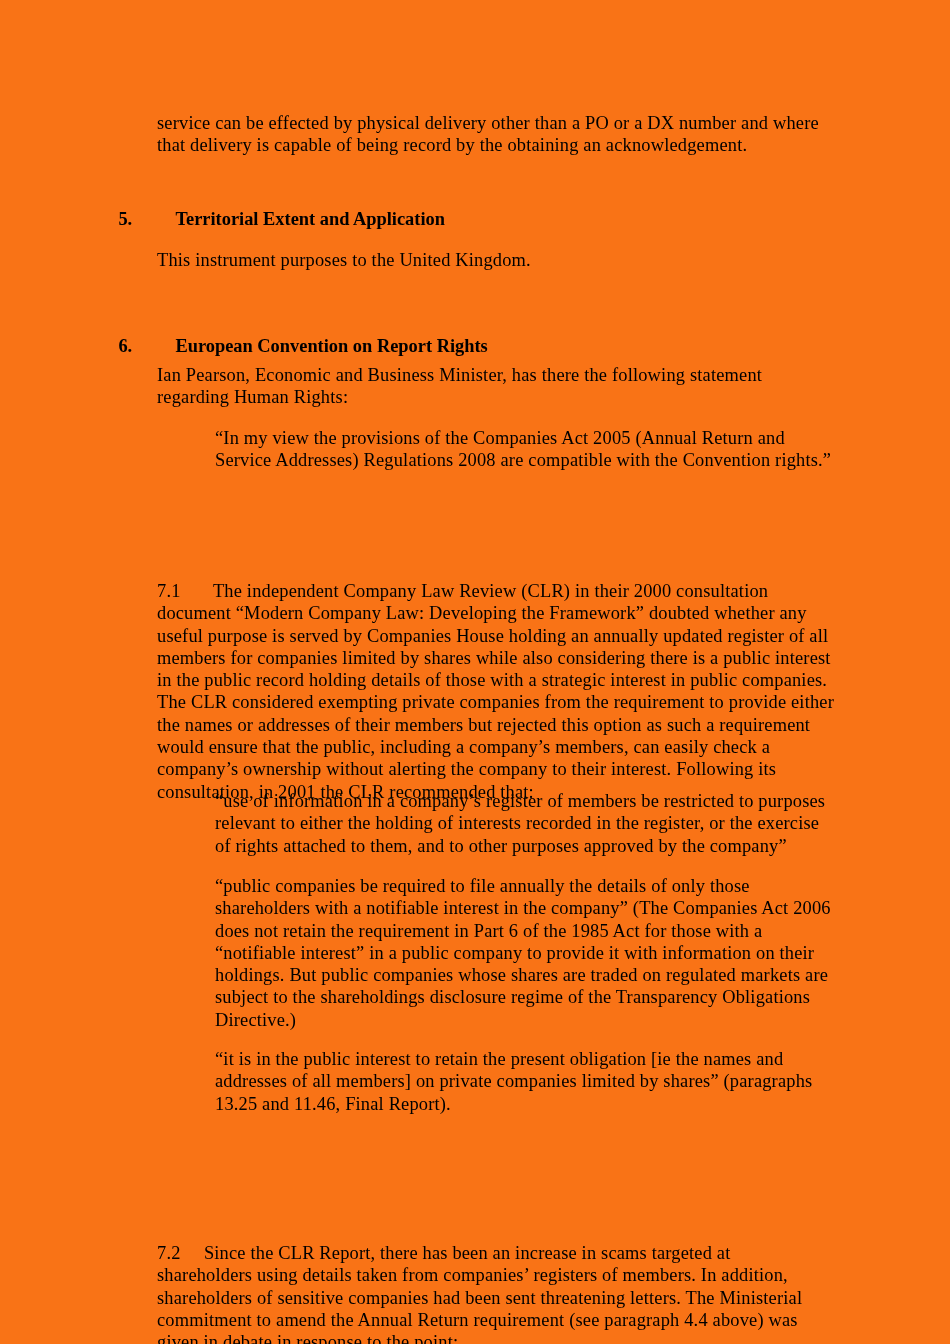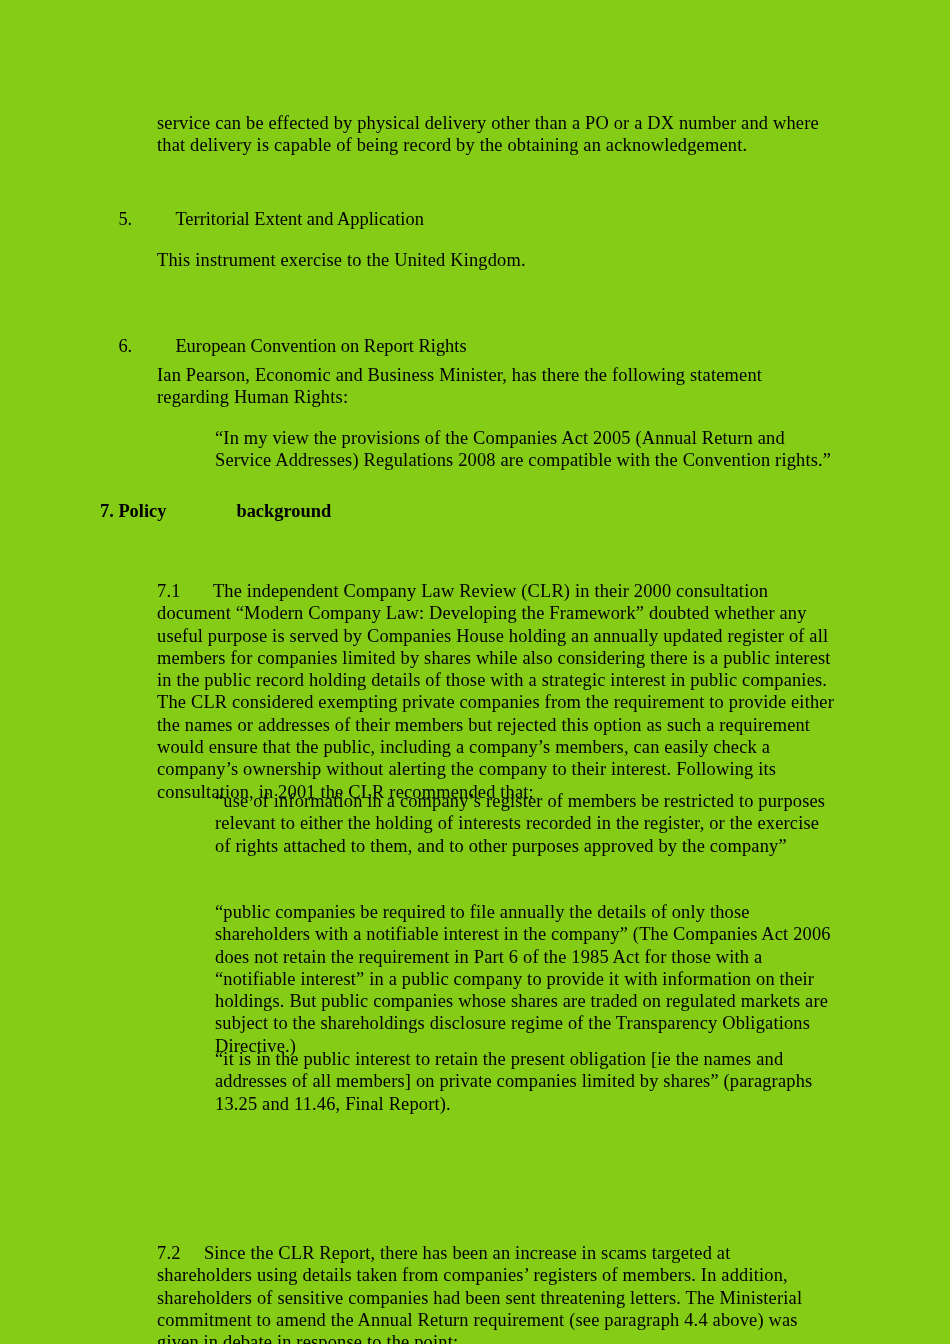"service can be effected by" .page { background: #84cc16 -> #f97316 }
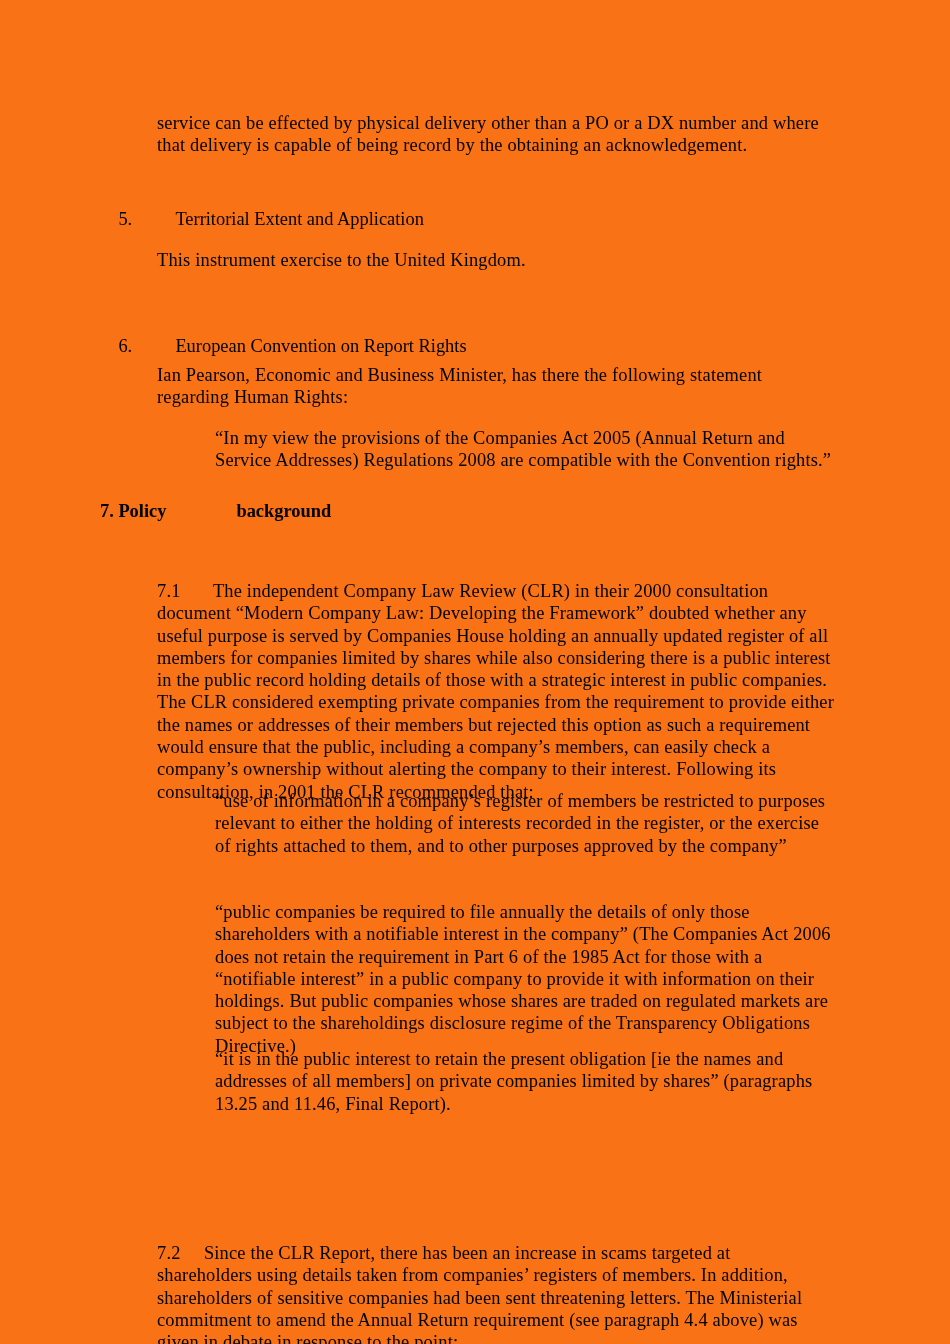"5. Territorial Extent and Application" .section-heading { font-weight: normal -> bold }
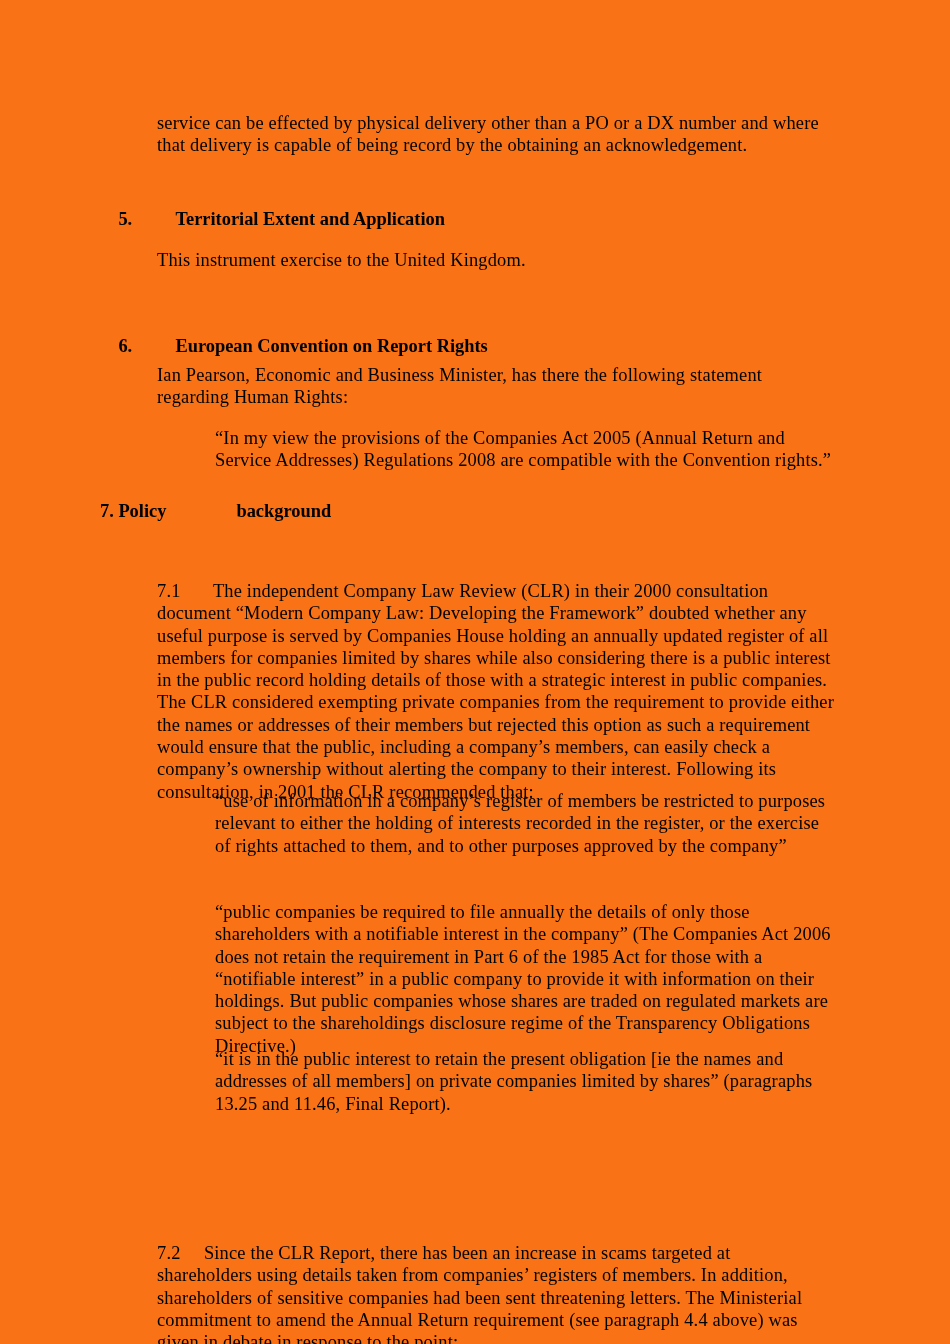"This instrument exercise to the" div.doc-text { text: exercise -> purposes }
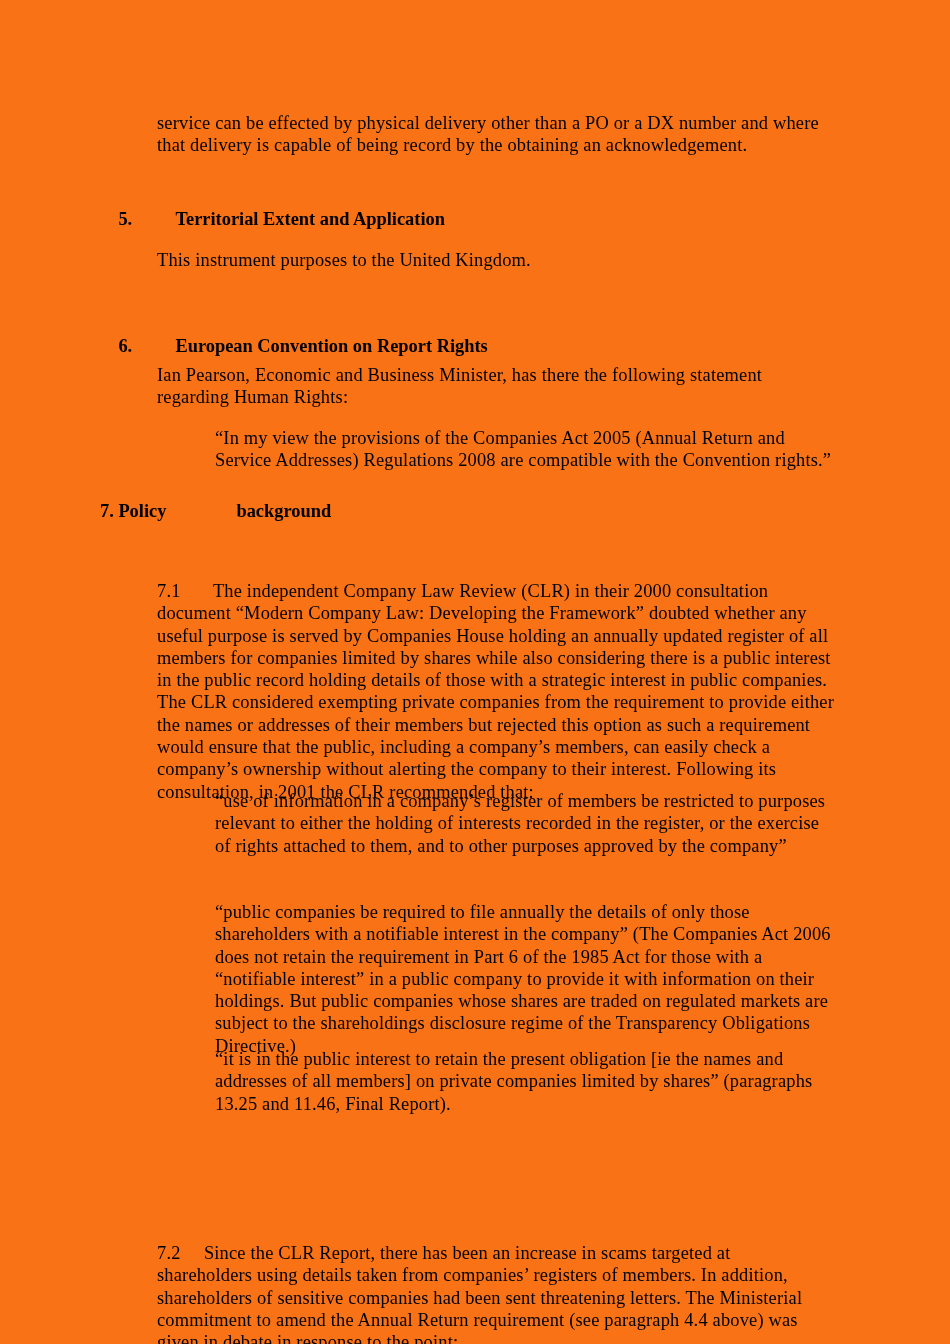"7. Policy background" div.section-heading-inline { html: <div><span>7. Policy</span><span></span><span>background</span> </div> -> none }
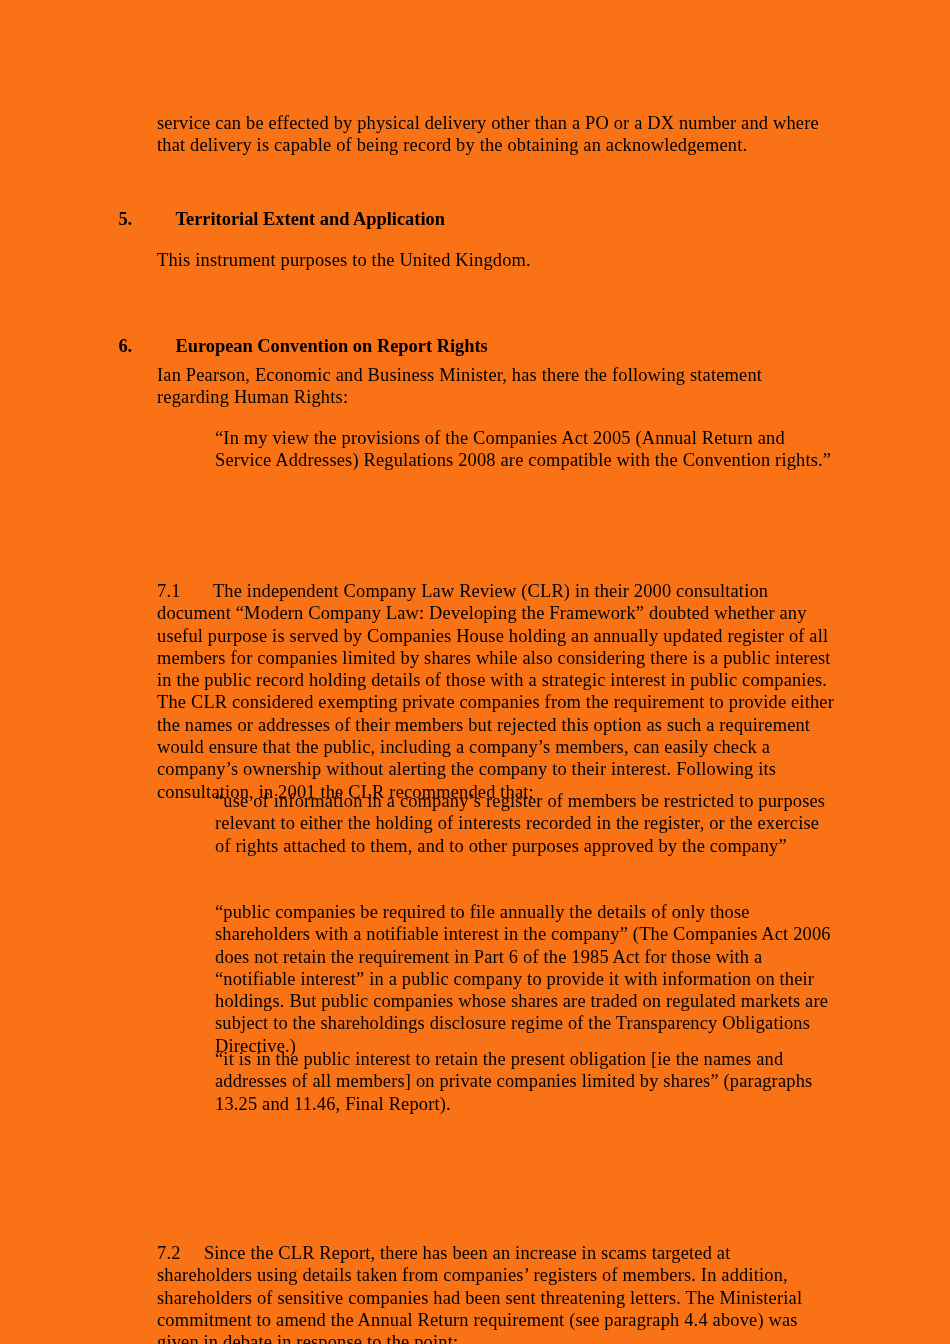"“public companies be required to" div.doc-text { top: 901px -> 875px }
